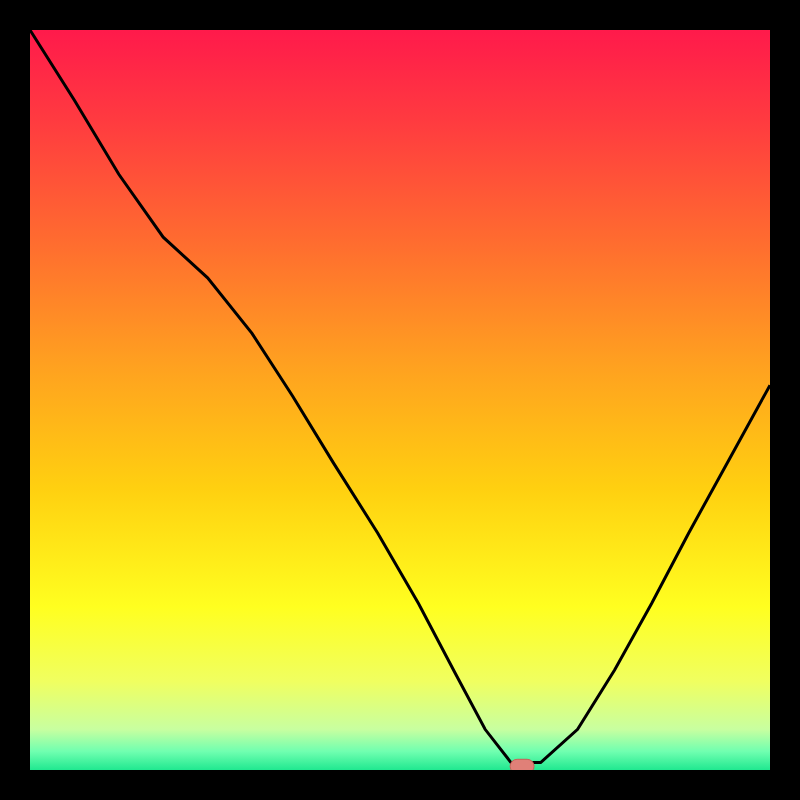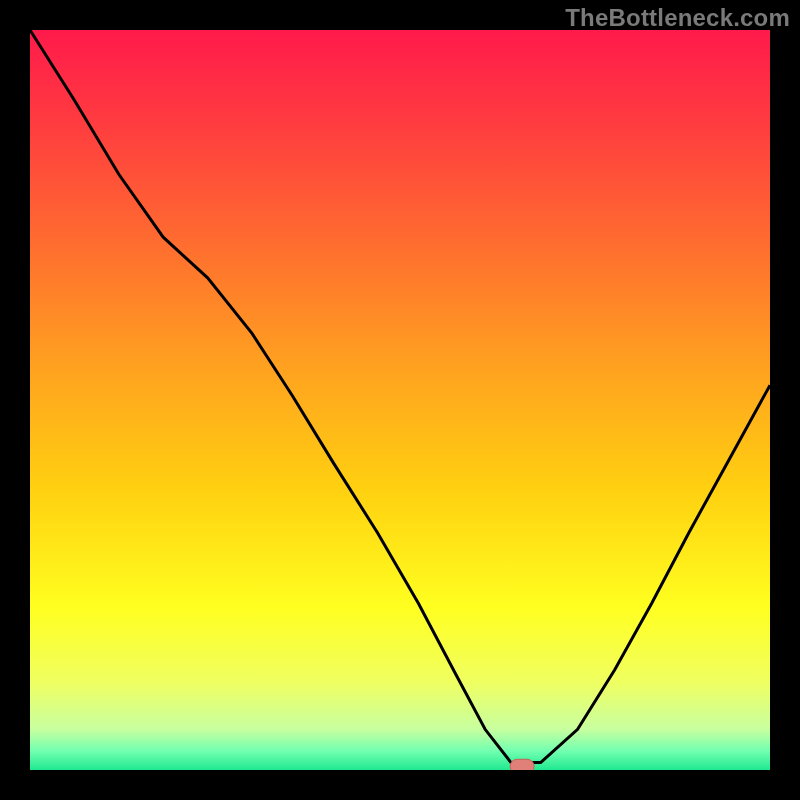"TheBottleneck.com" div.watermark { html: <div>TheBottleneck.com</div> -> none }
